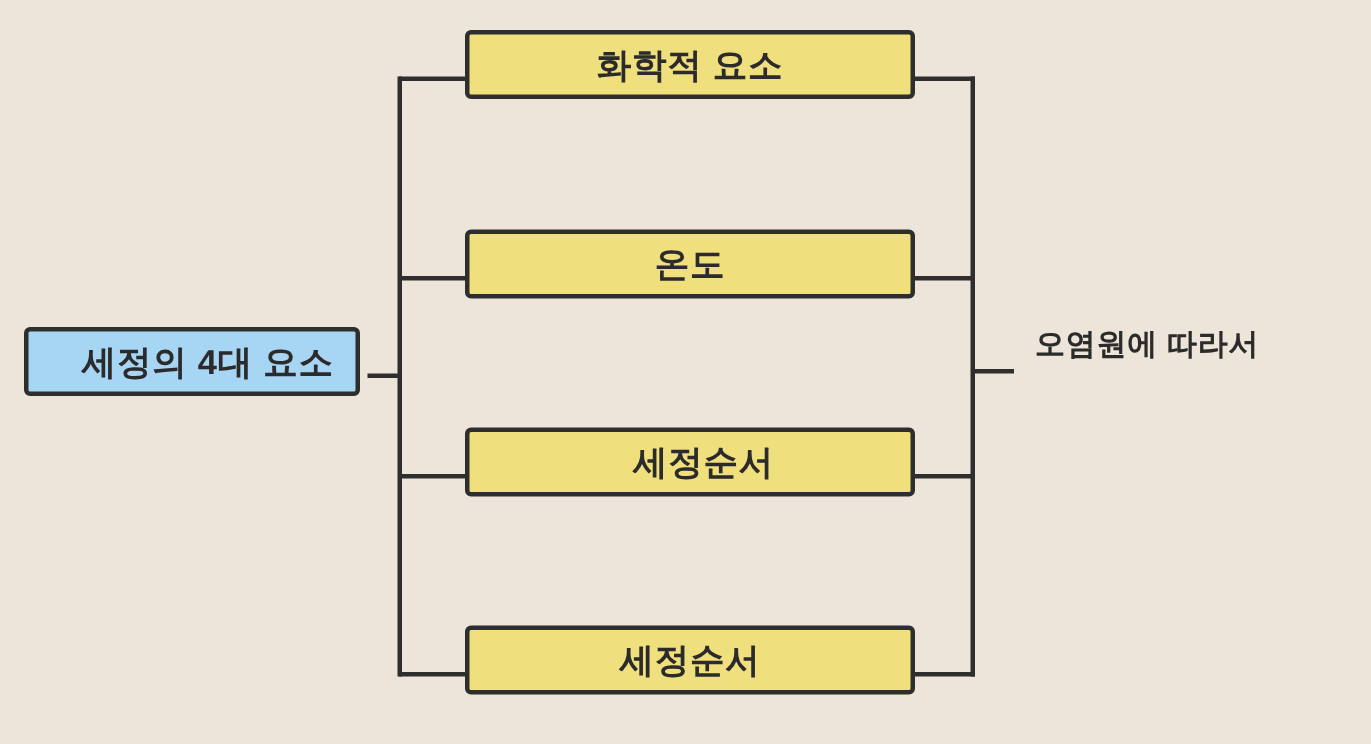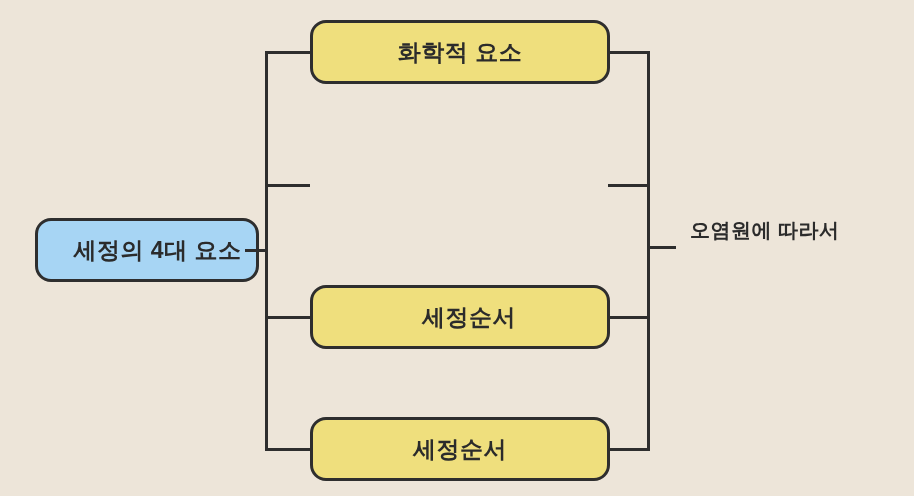"화학적 요소" .node { border-radius: 16px -> 4px; height: 64px -> 46px }
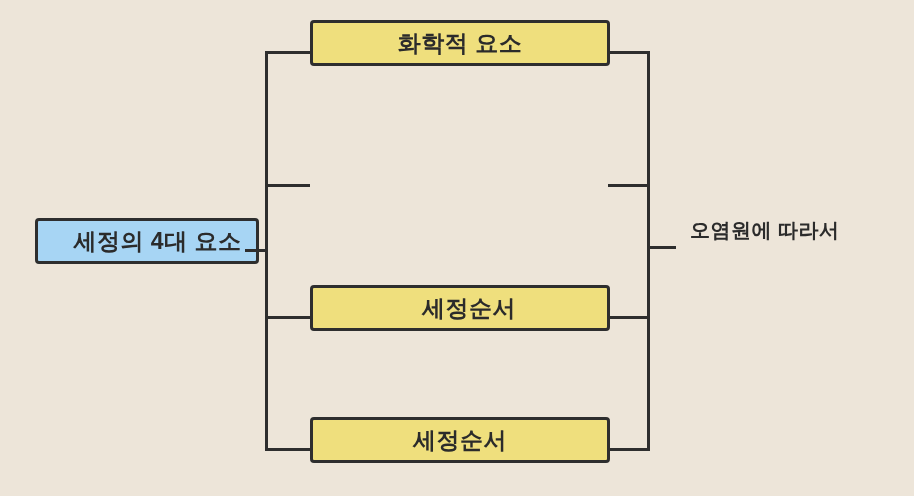"온도" div.node { html: none -> <div> <span>온도</span> </div> }
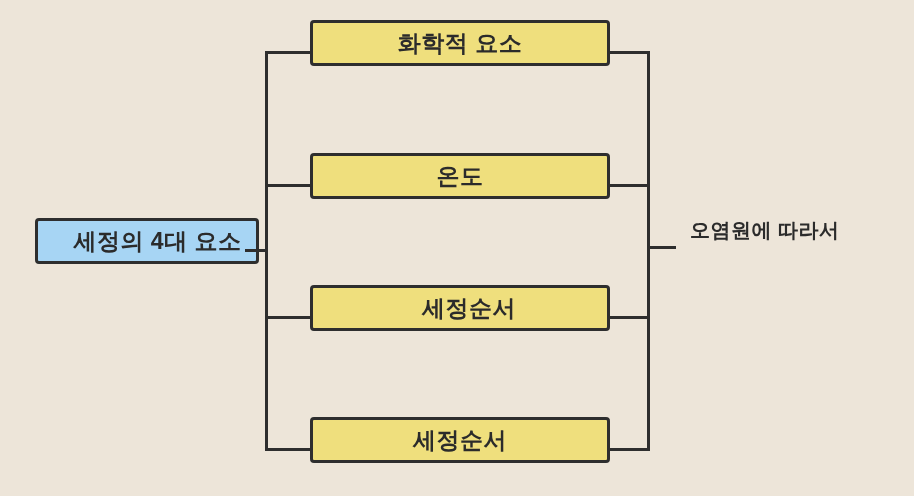"세정의 4대 요소" .node.root { left: 35px -> 16px }
